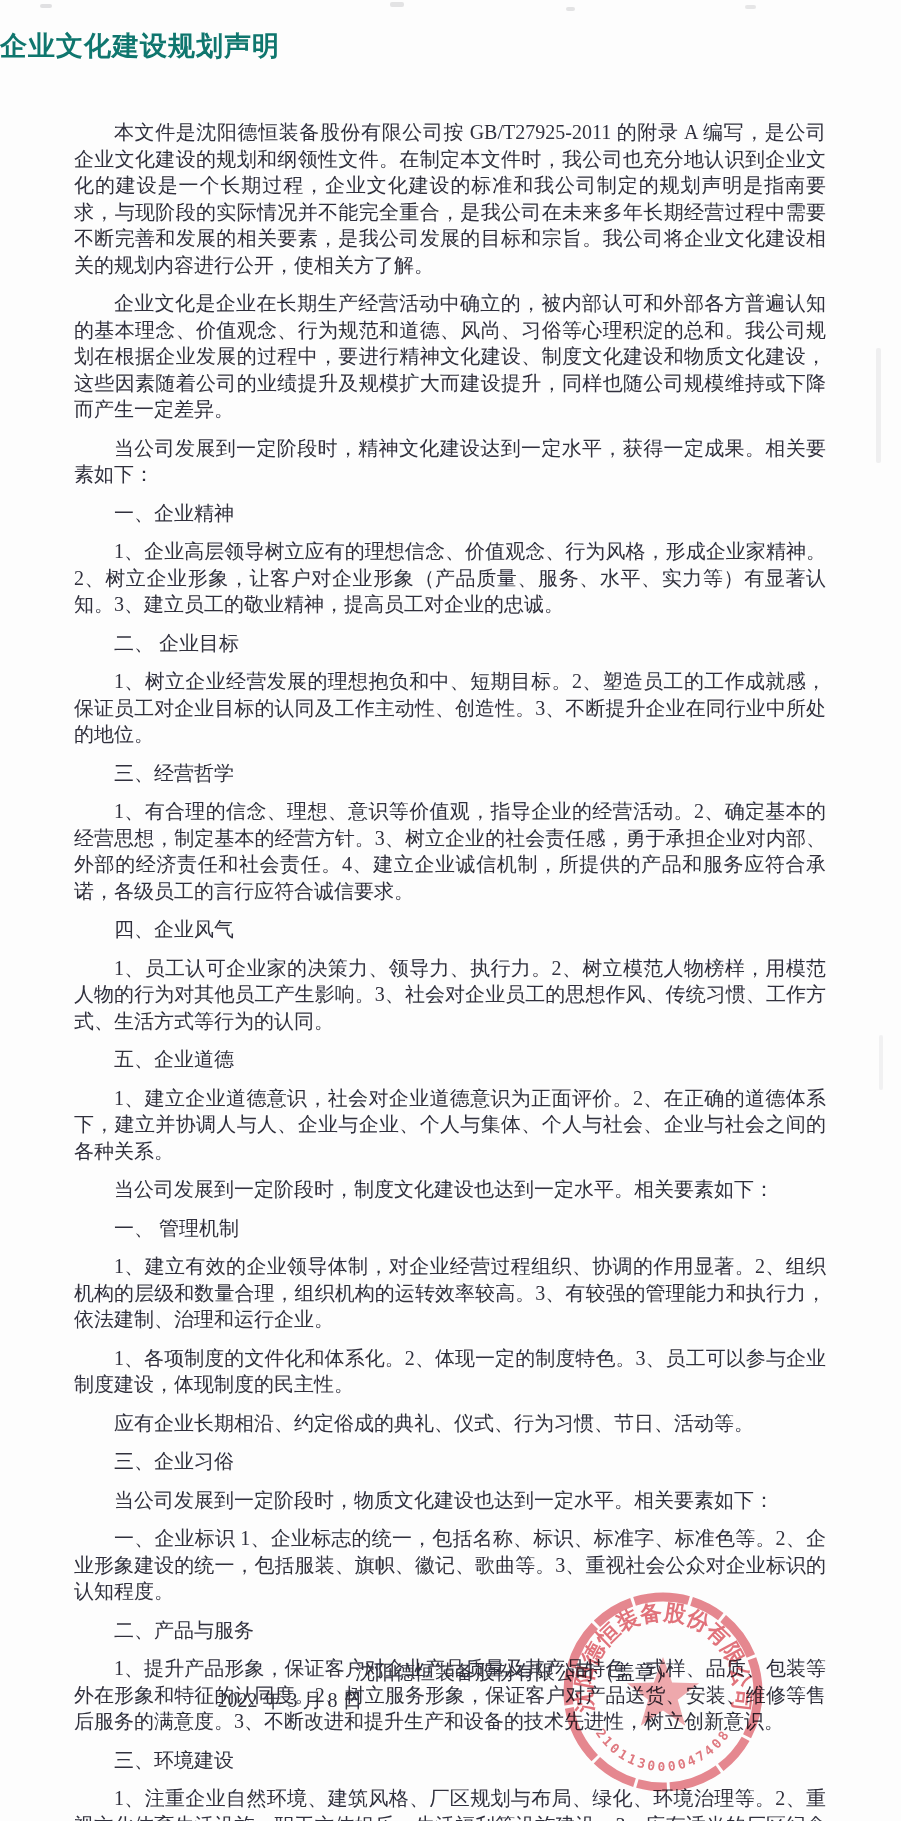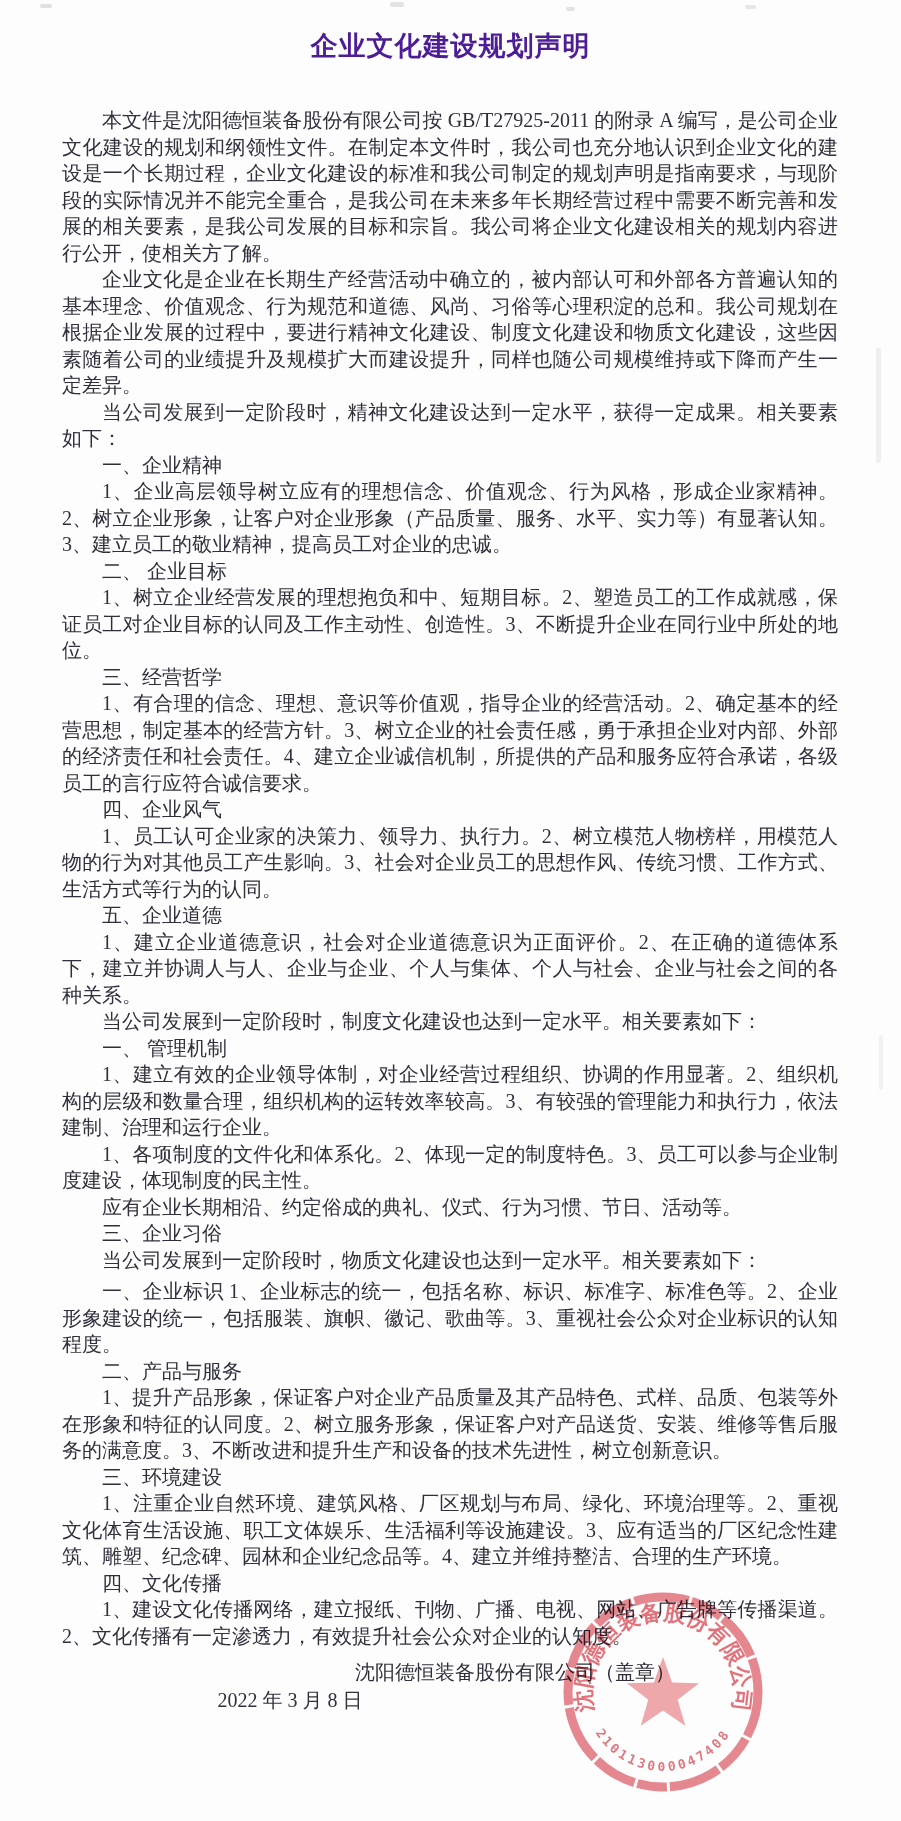"企业文化建设规划声明" .doc-title { color: #4c1d95 -> #0f766e; text-align: center -> none }
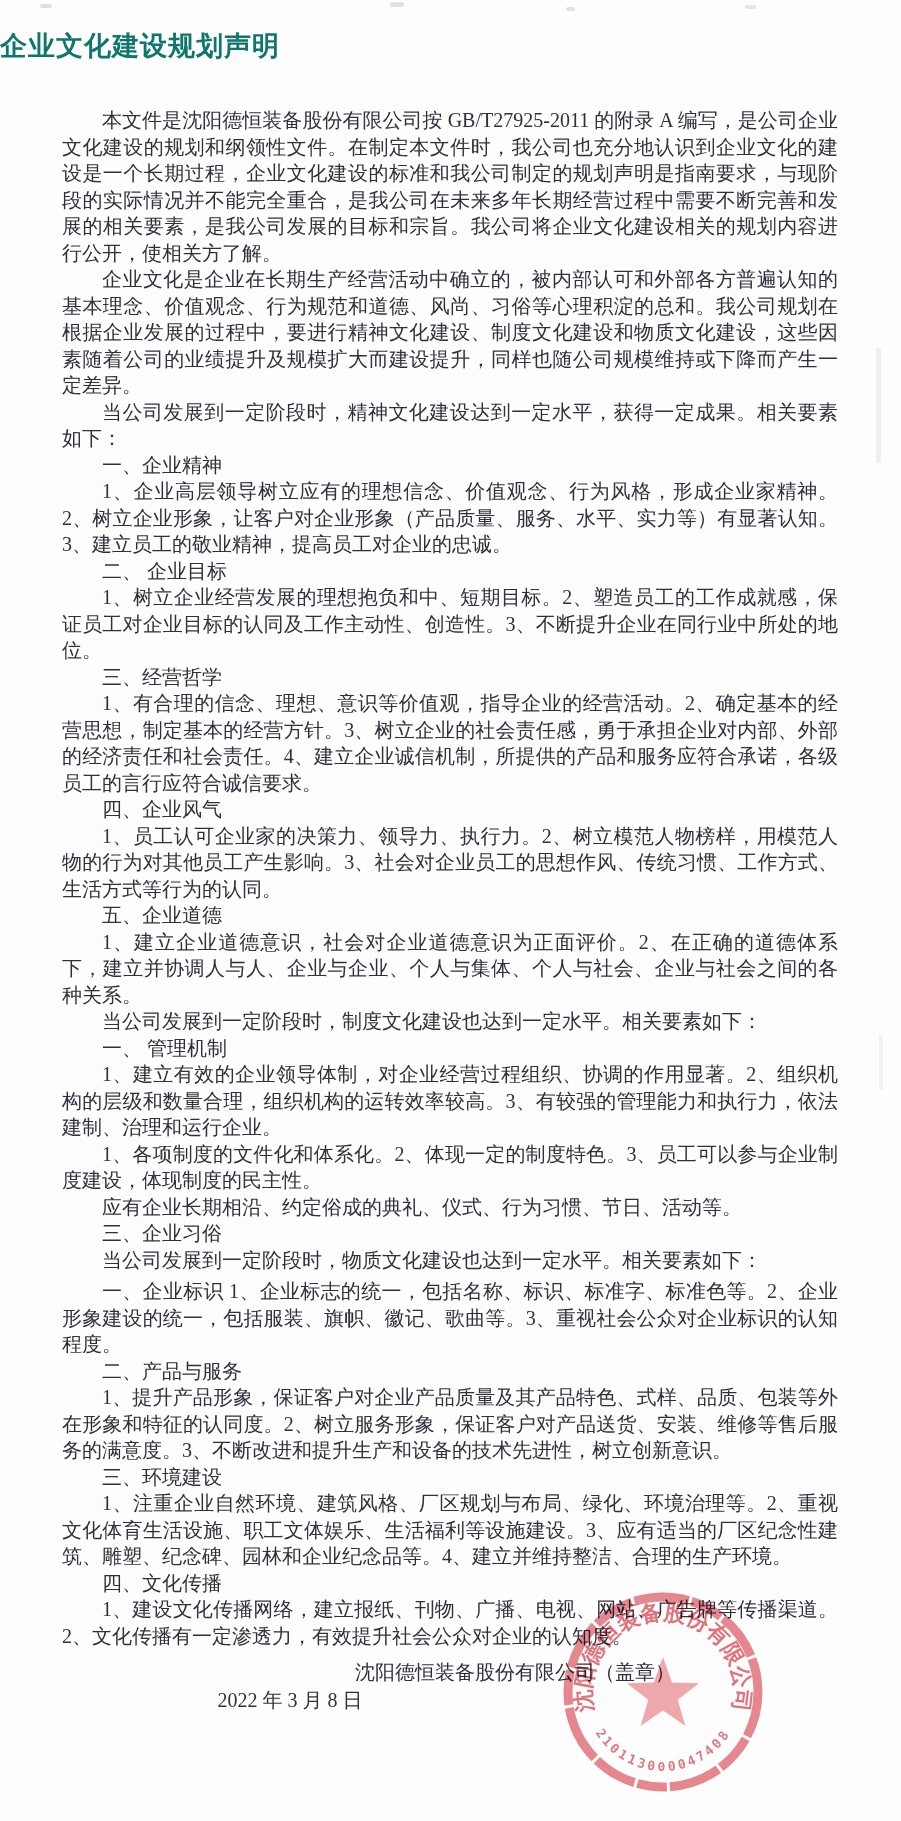"本文件是沈阳德恒装备股份有限公司按 GB/T27925-2011 的附录 A" .doc-body p { margin: 0 -> 12px }
